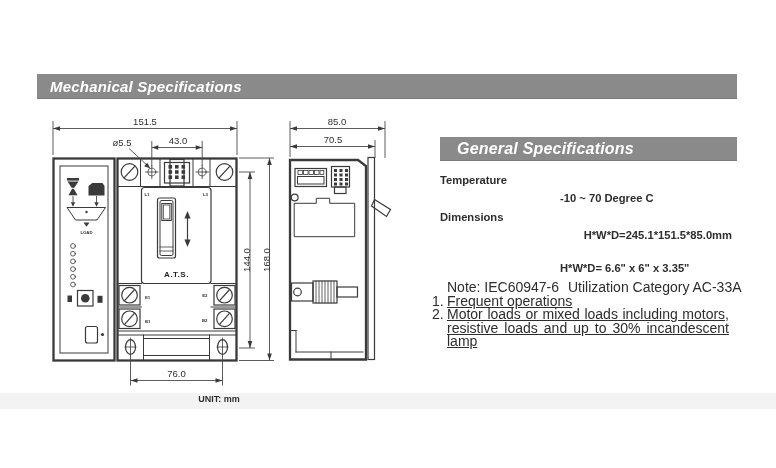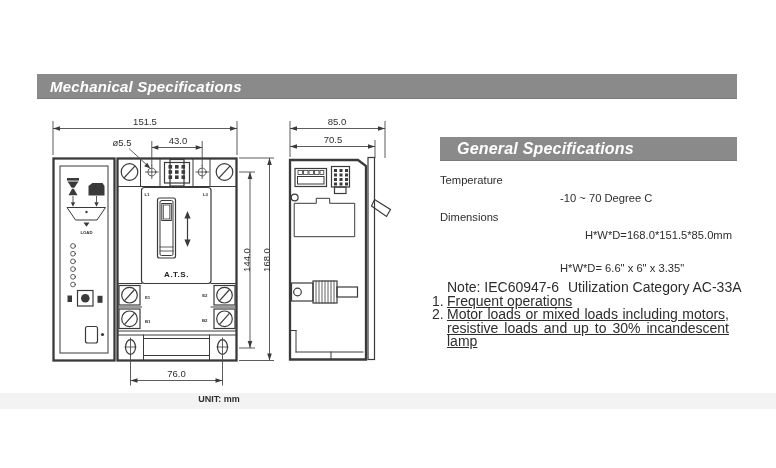"Temperature" .specs { font-weight: none -> bold }
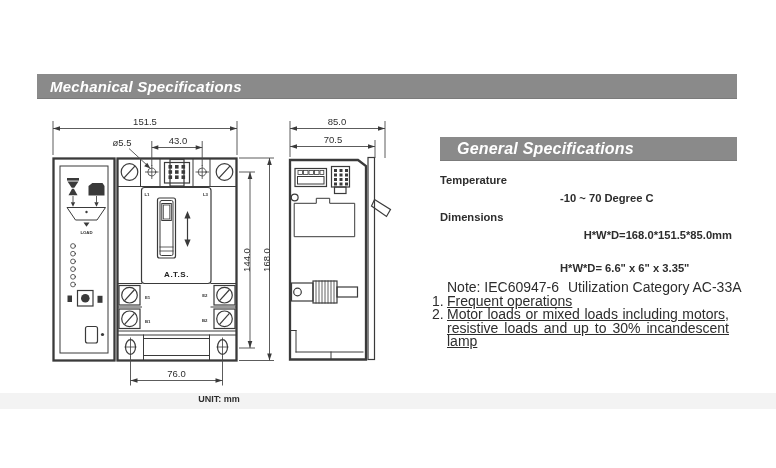"H*W*D=168.0*151.5*85.0mm" span.spec-value { text: 168.0 -> 245.1 }
